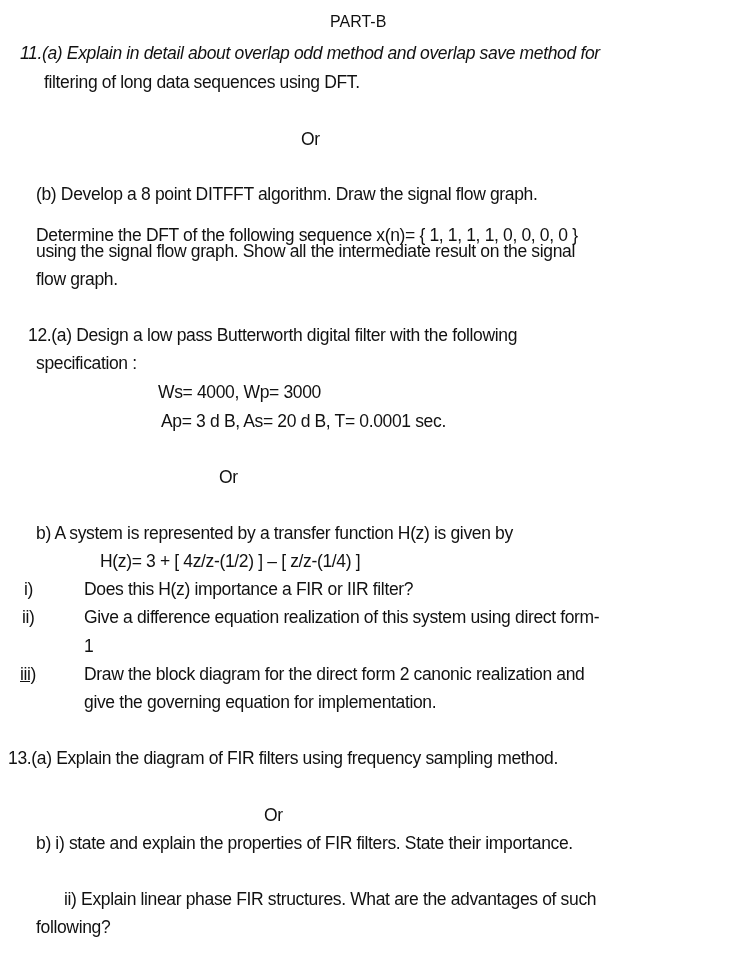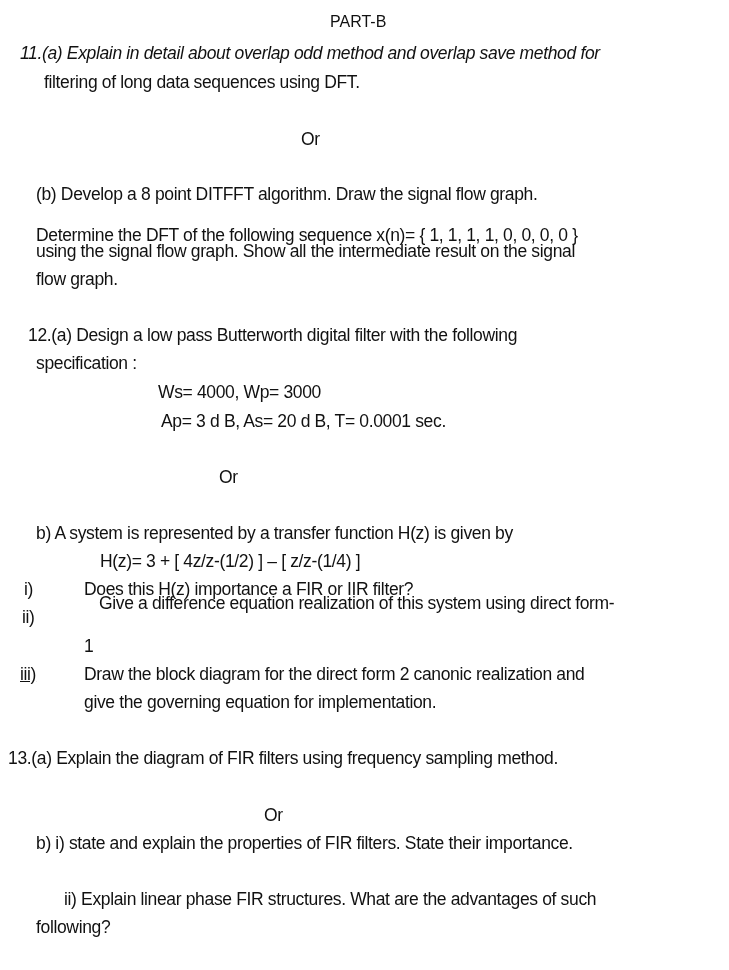"Give a difference equation realization" div.line { margin-left: 15px -> none; top: 592px -> 606px }
